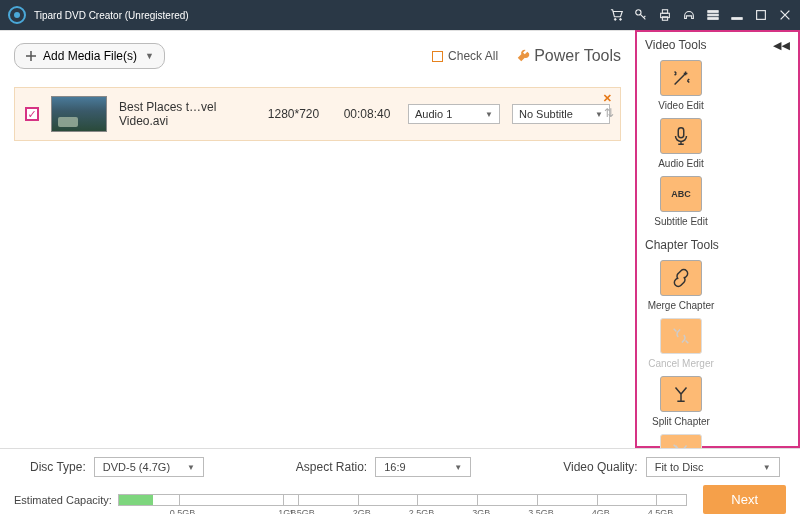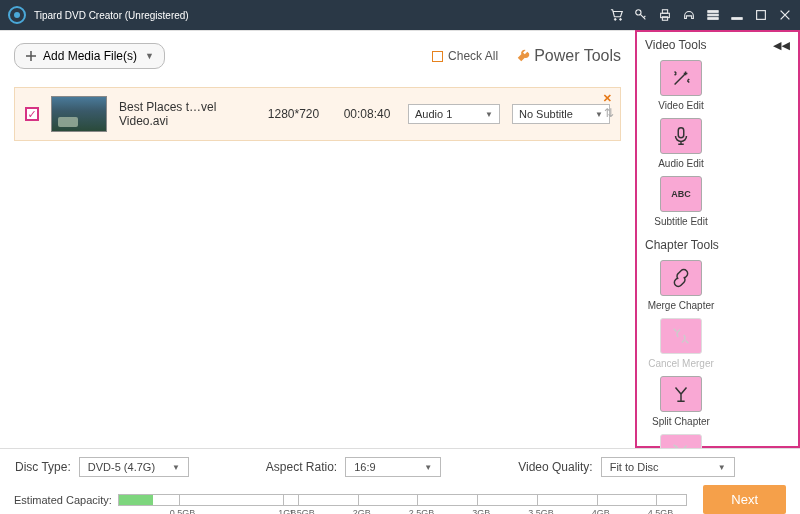"ABC" .tool .ico { background: #f9a8d4 -> #fdba74 }
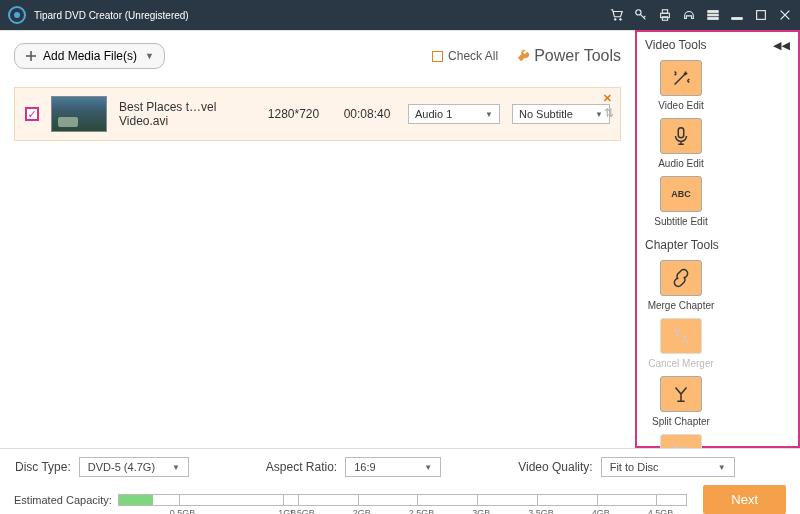"Disc Type:" .f-lbl { margin-left: 1px -> 16px }
